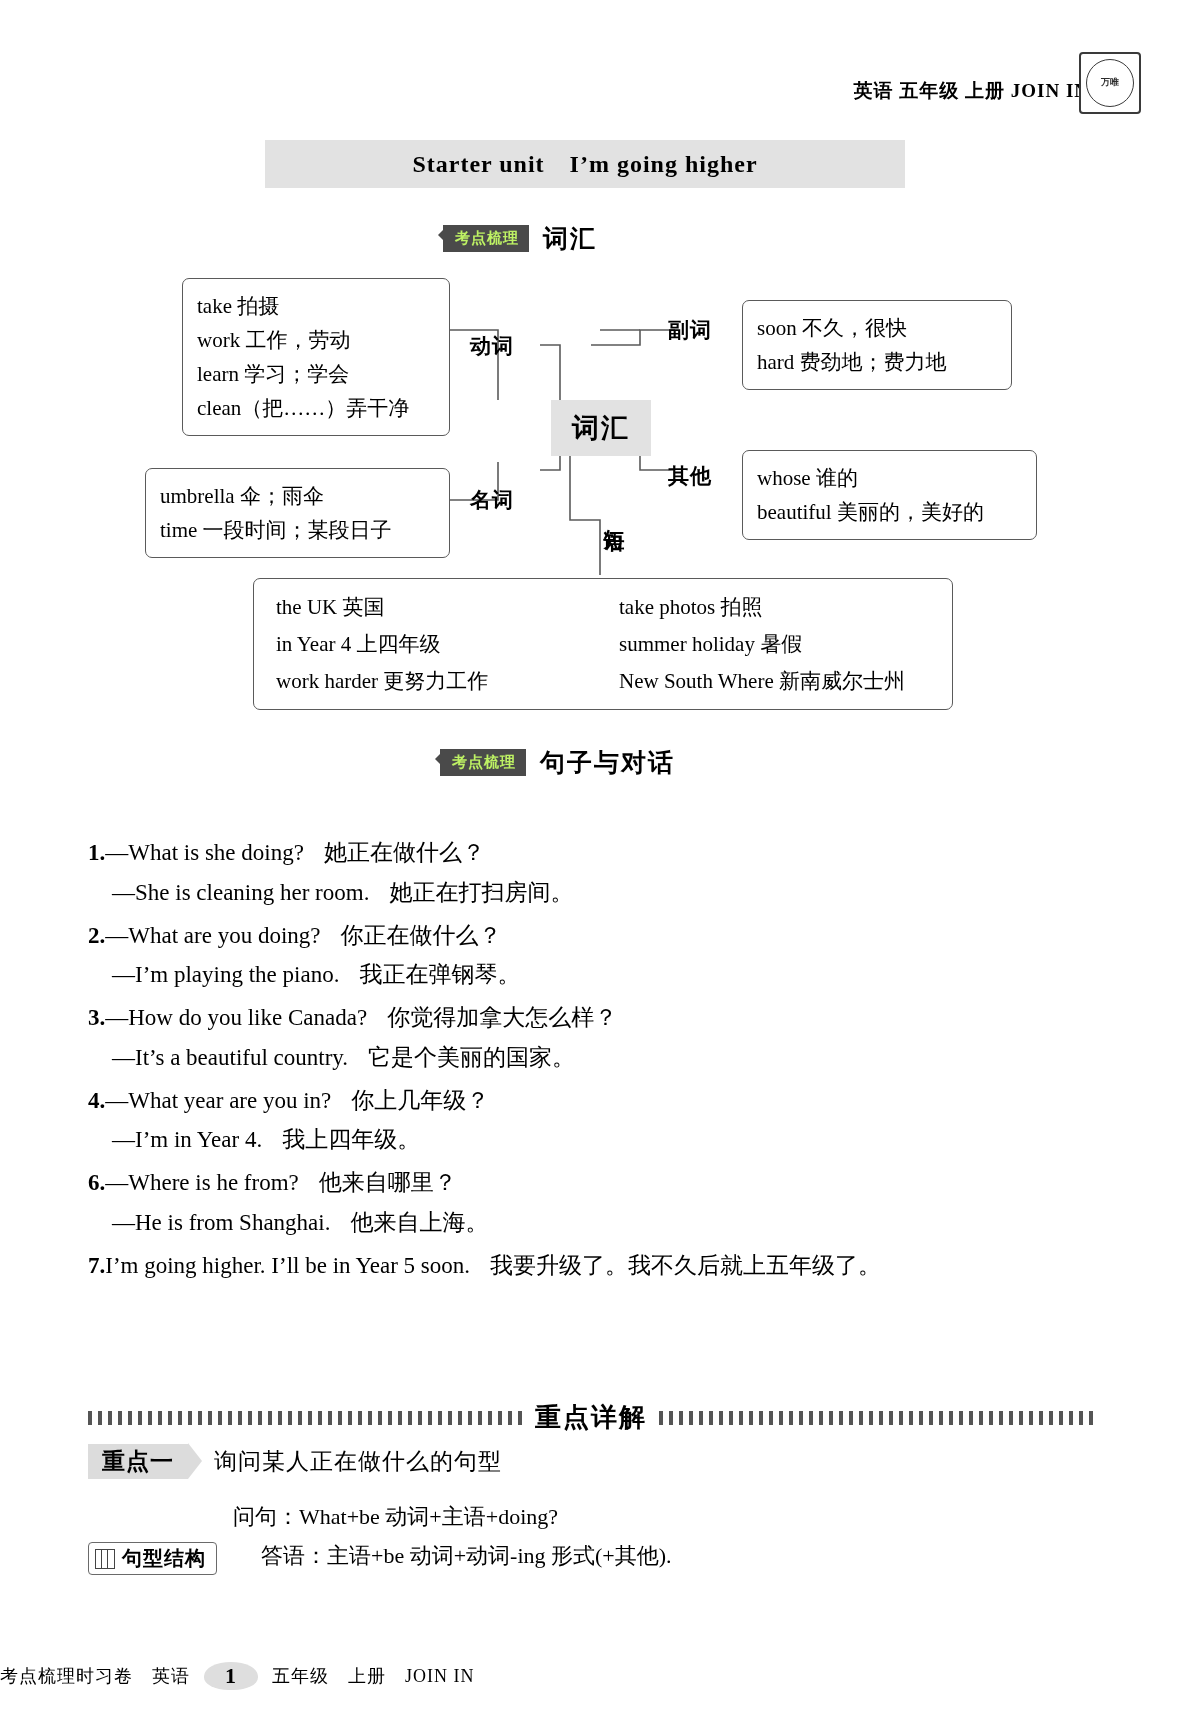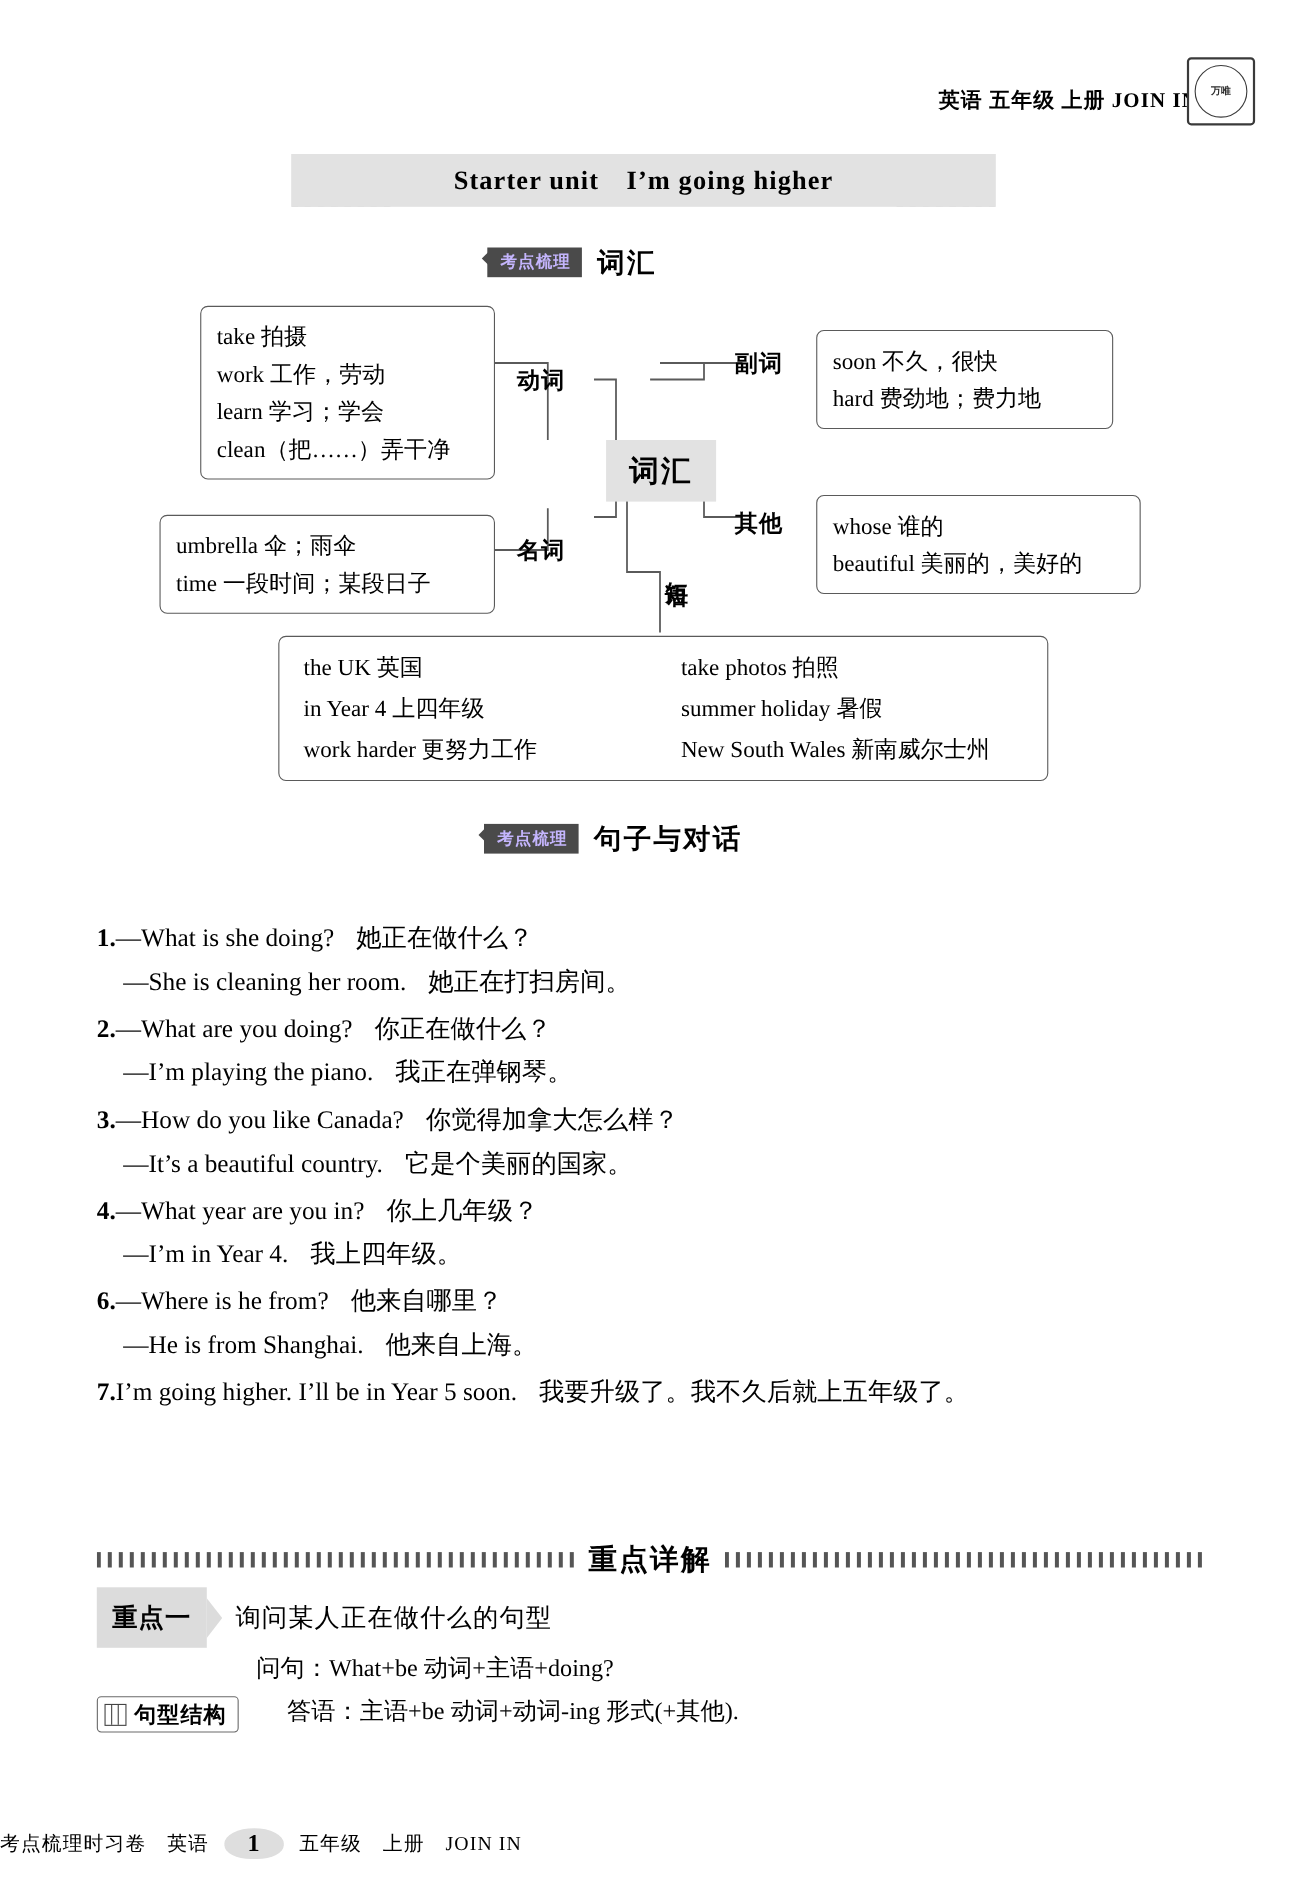"考点梳理" .tag { color: #c4b5fd -> #bef264 }
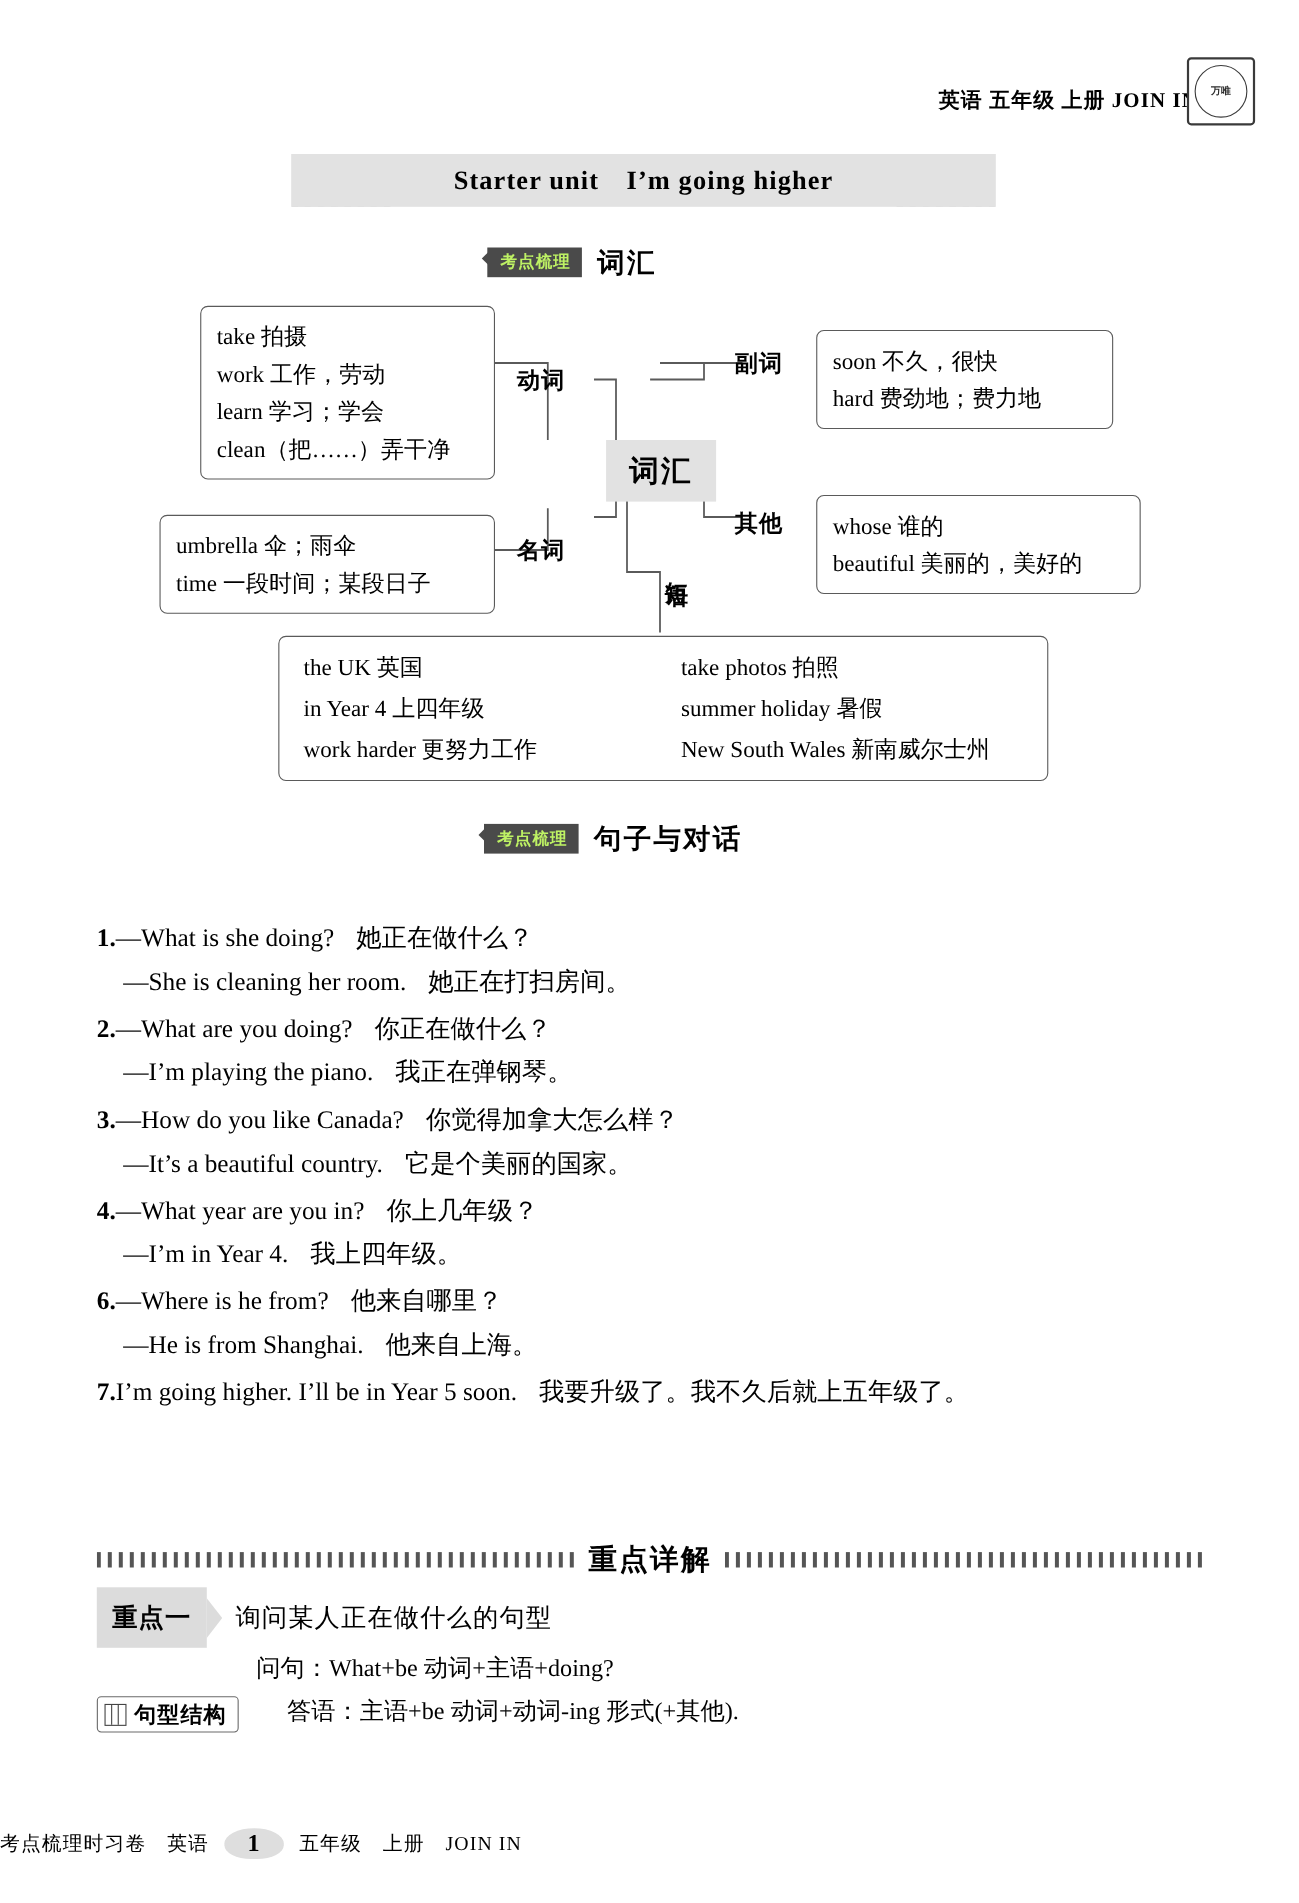"New South Wales 新南威尔士州" div { text: Wales -> Where }
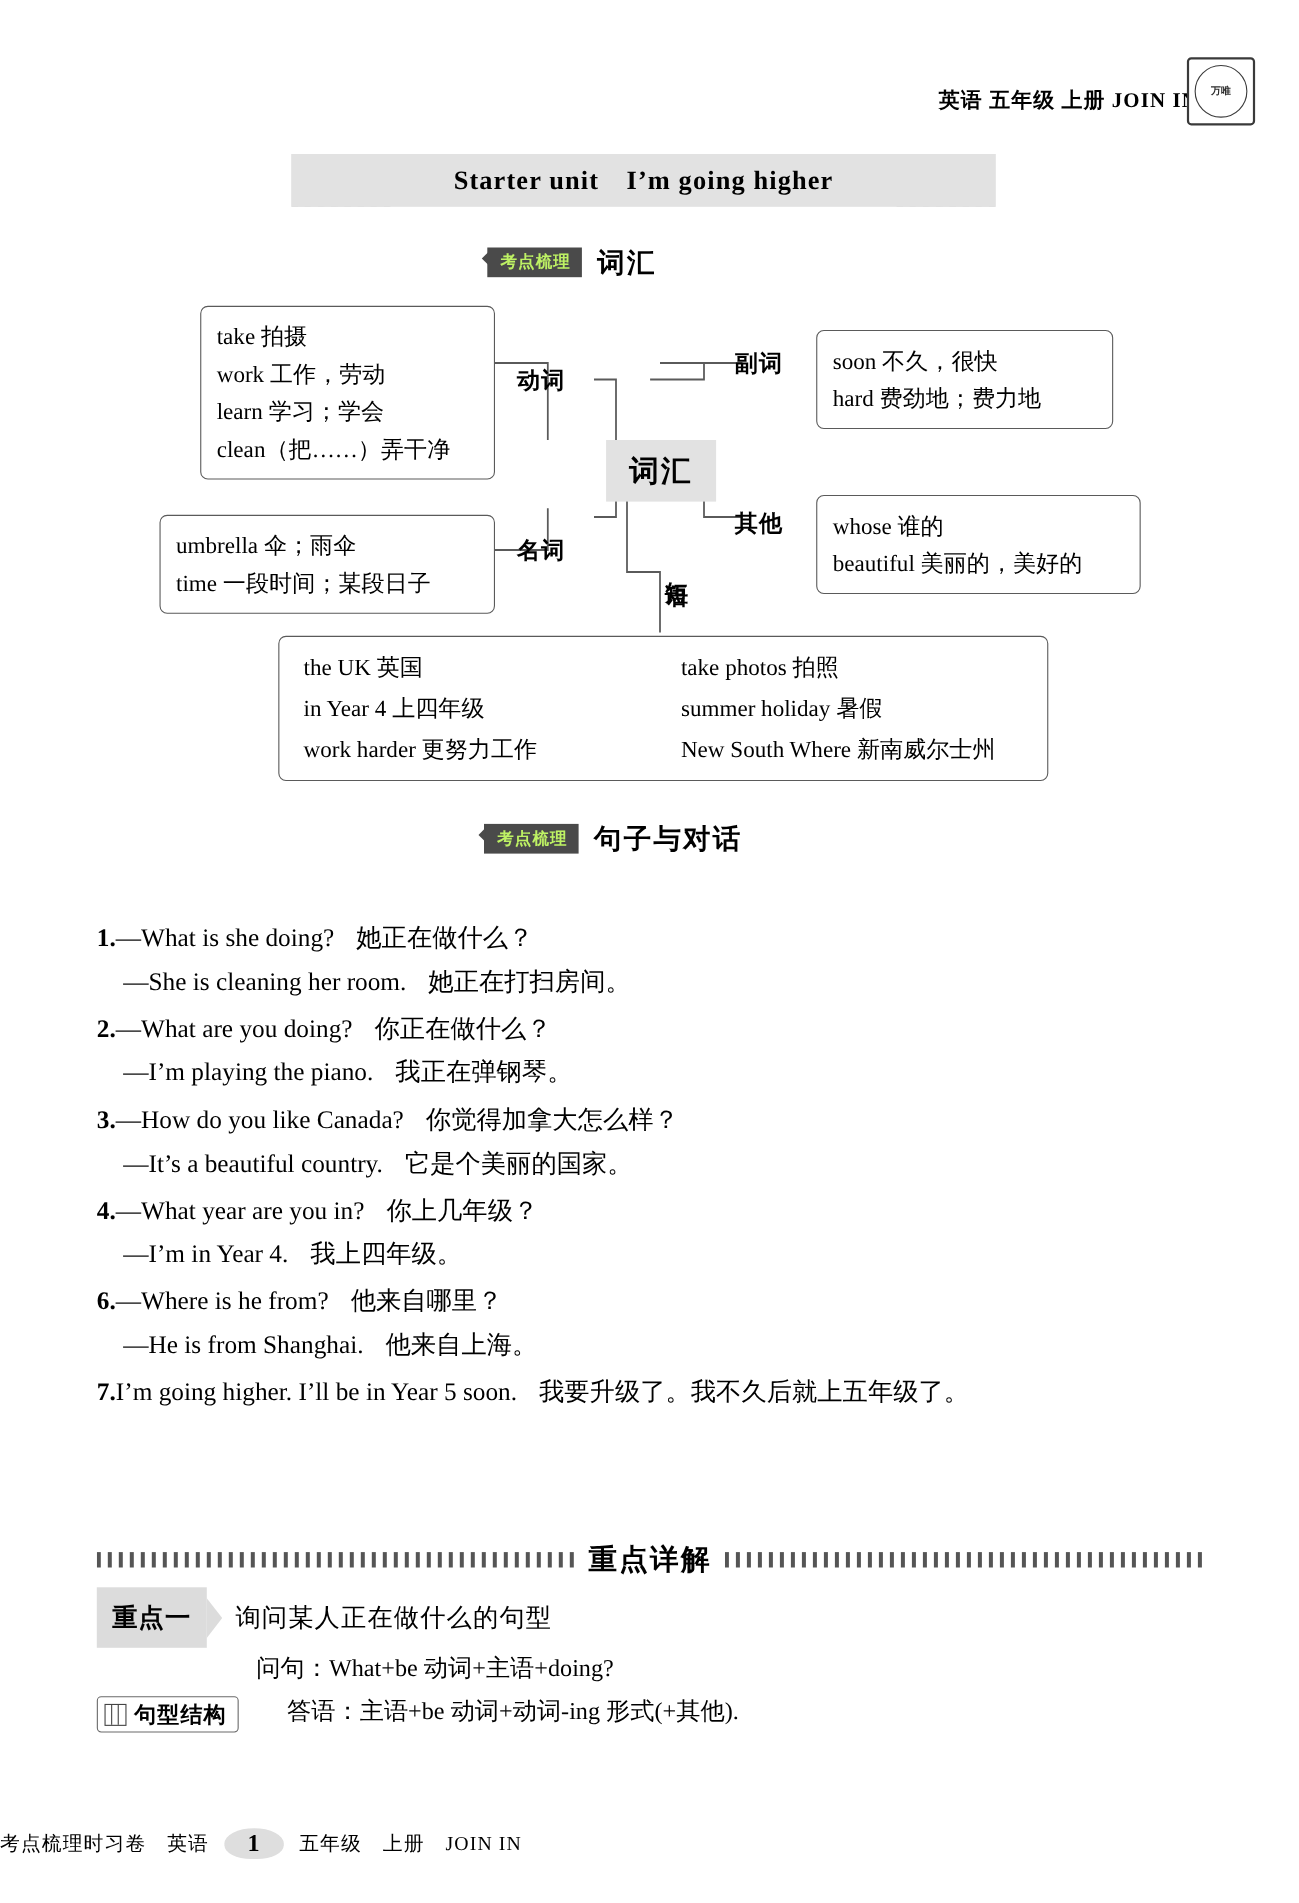"重点一" .kp-tag { padding: 12px 14px -> 2px 14px }
